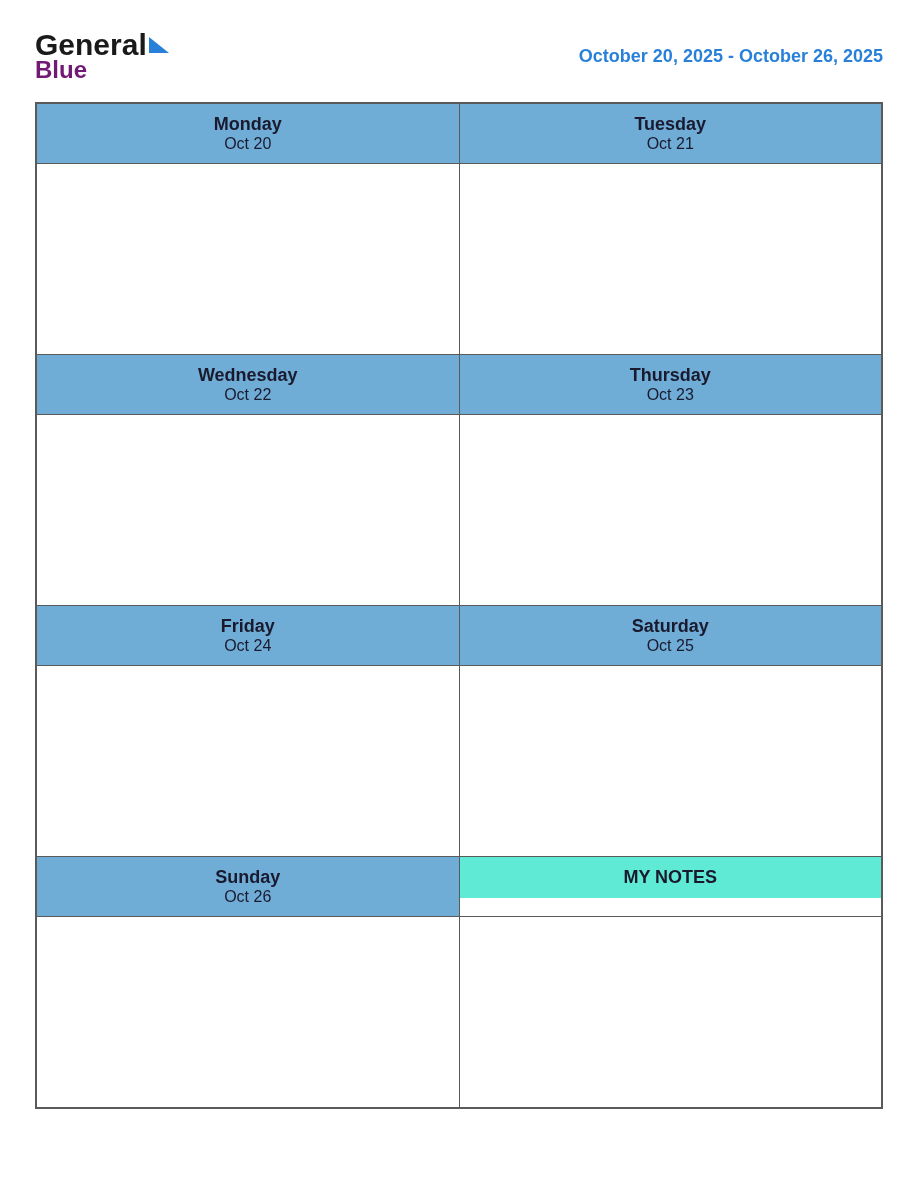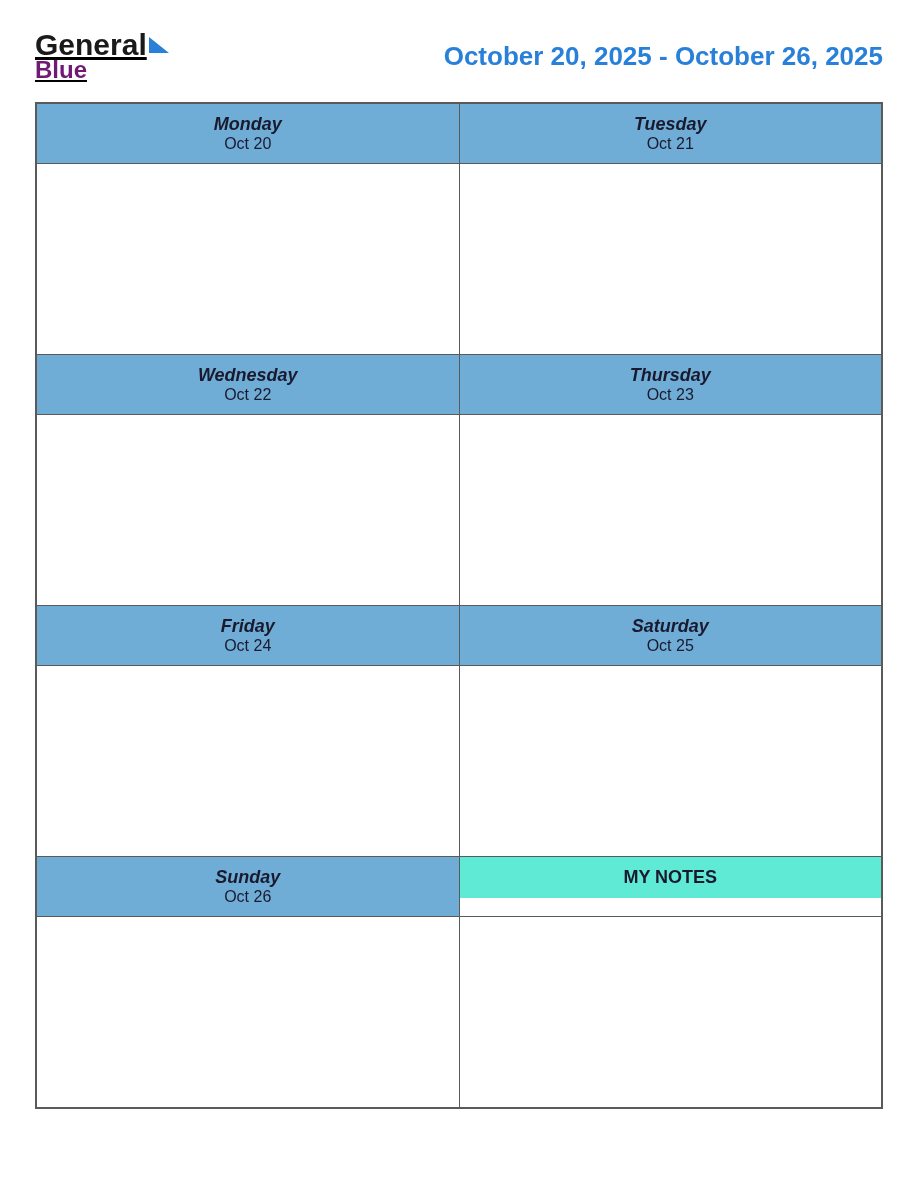"General" .logo-container { text-decoration: underline -> none }
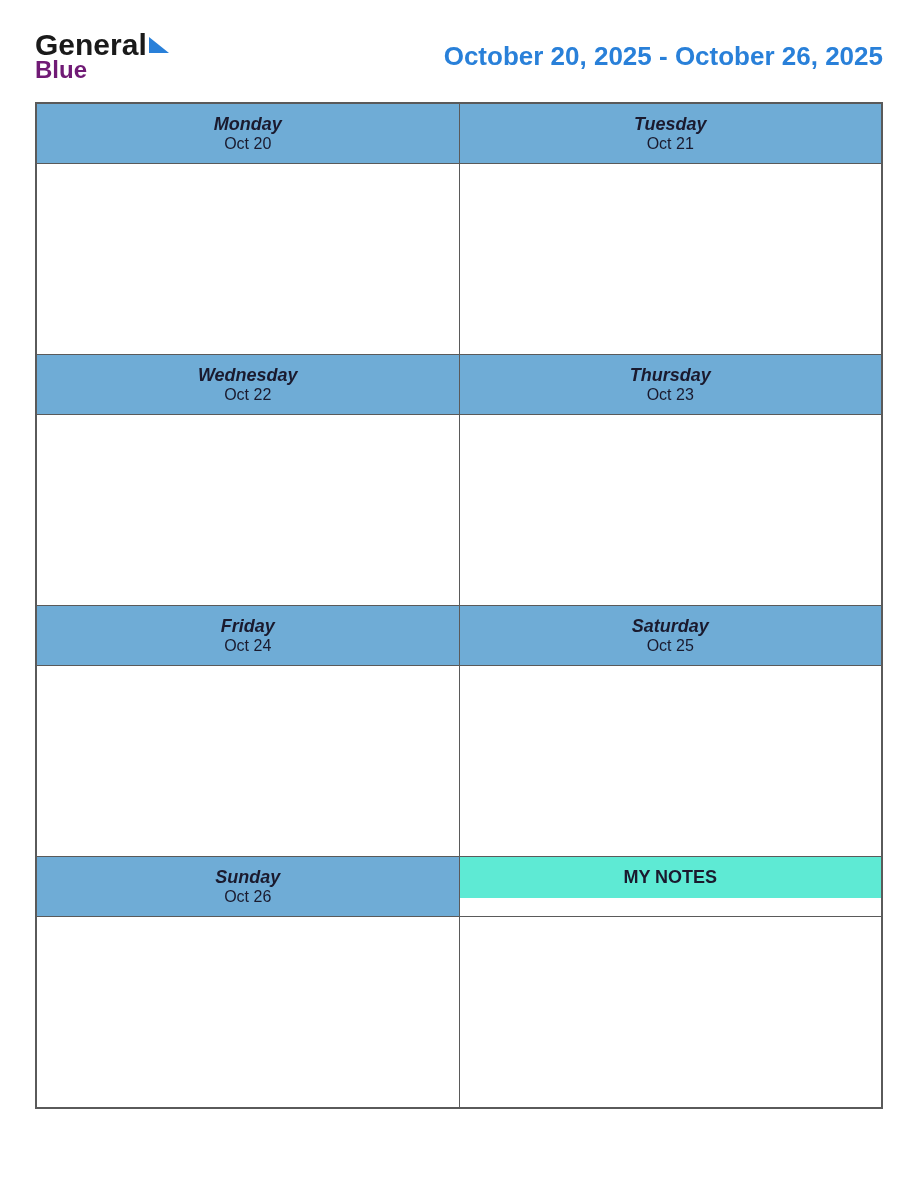"October 20, 2025 - October" .title-sub { font-size: 26px -> 18px }
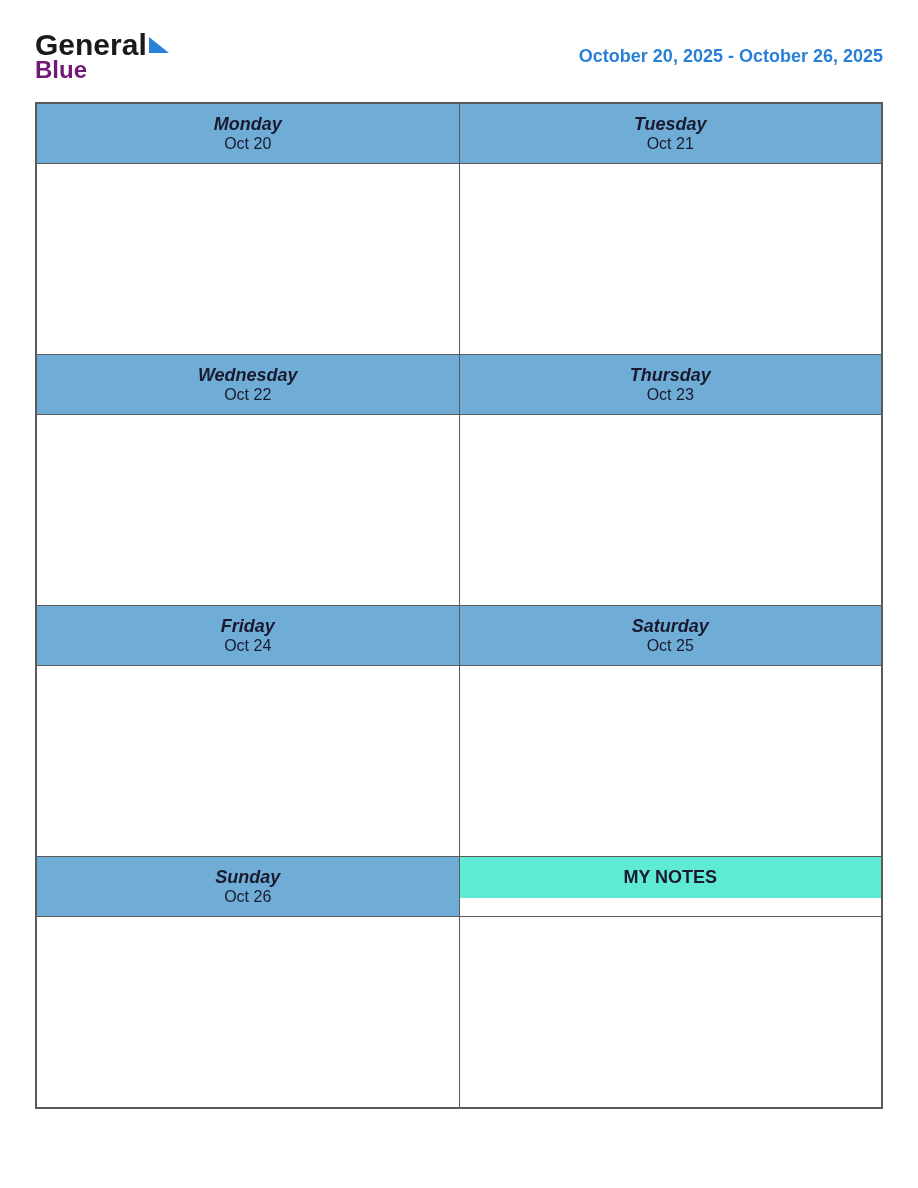"Monday" .day-name { font-style: italic -> none }
